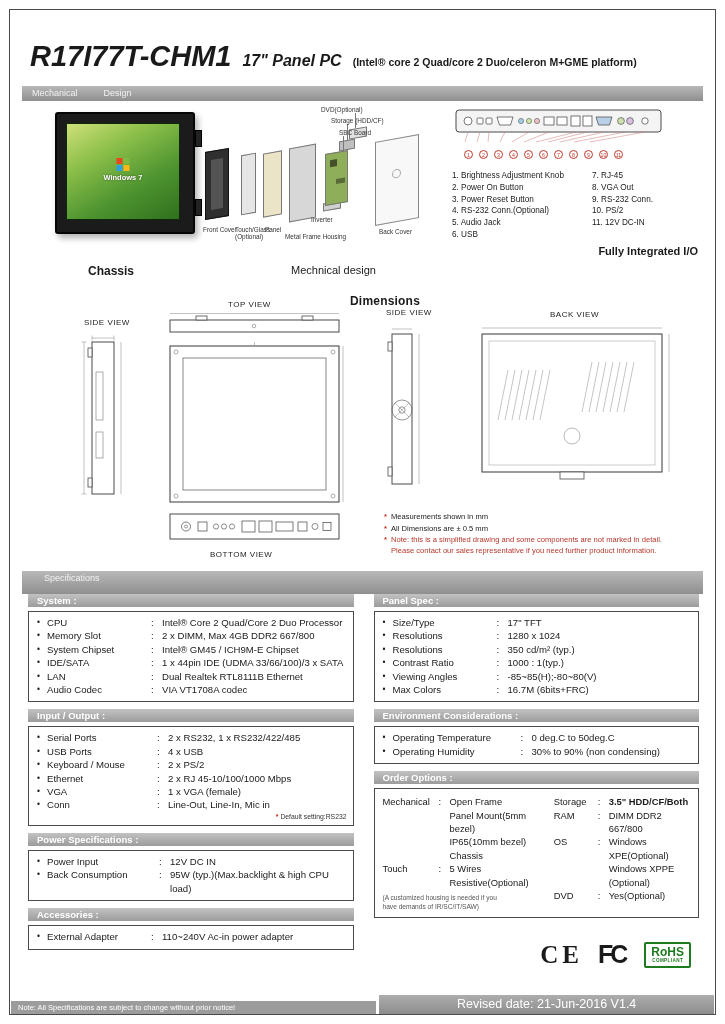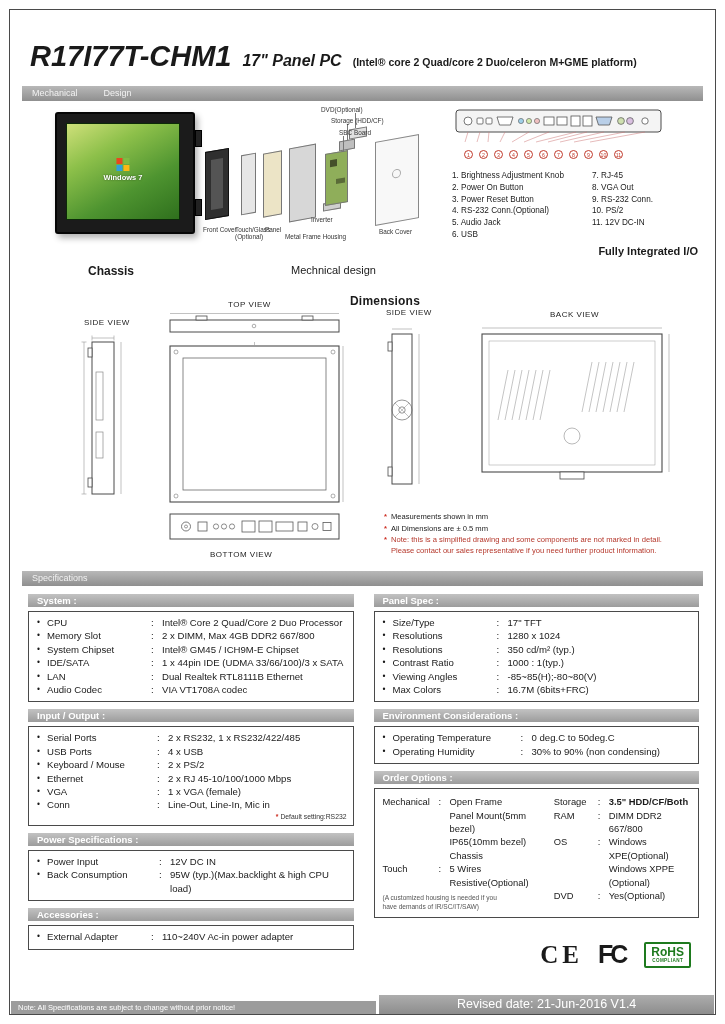"Specifications" .specsbar { height: 15px -> 23px; padding-left: 10px -> 22px }
